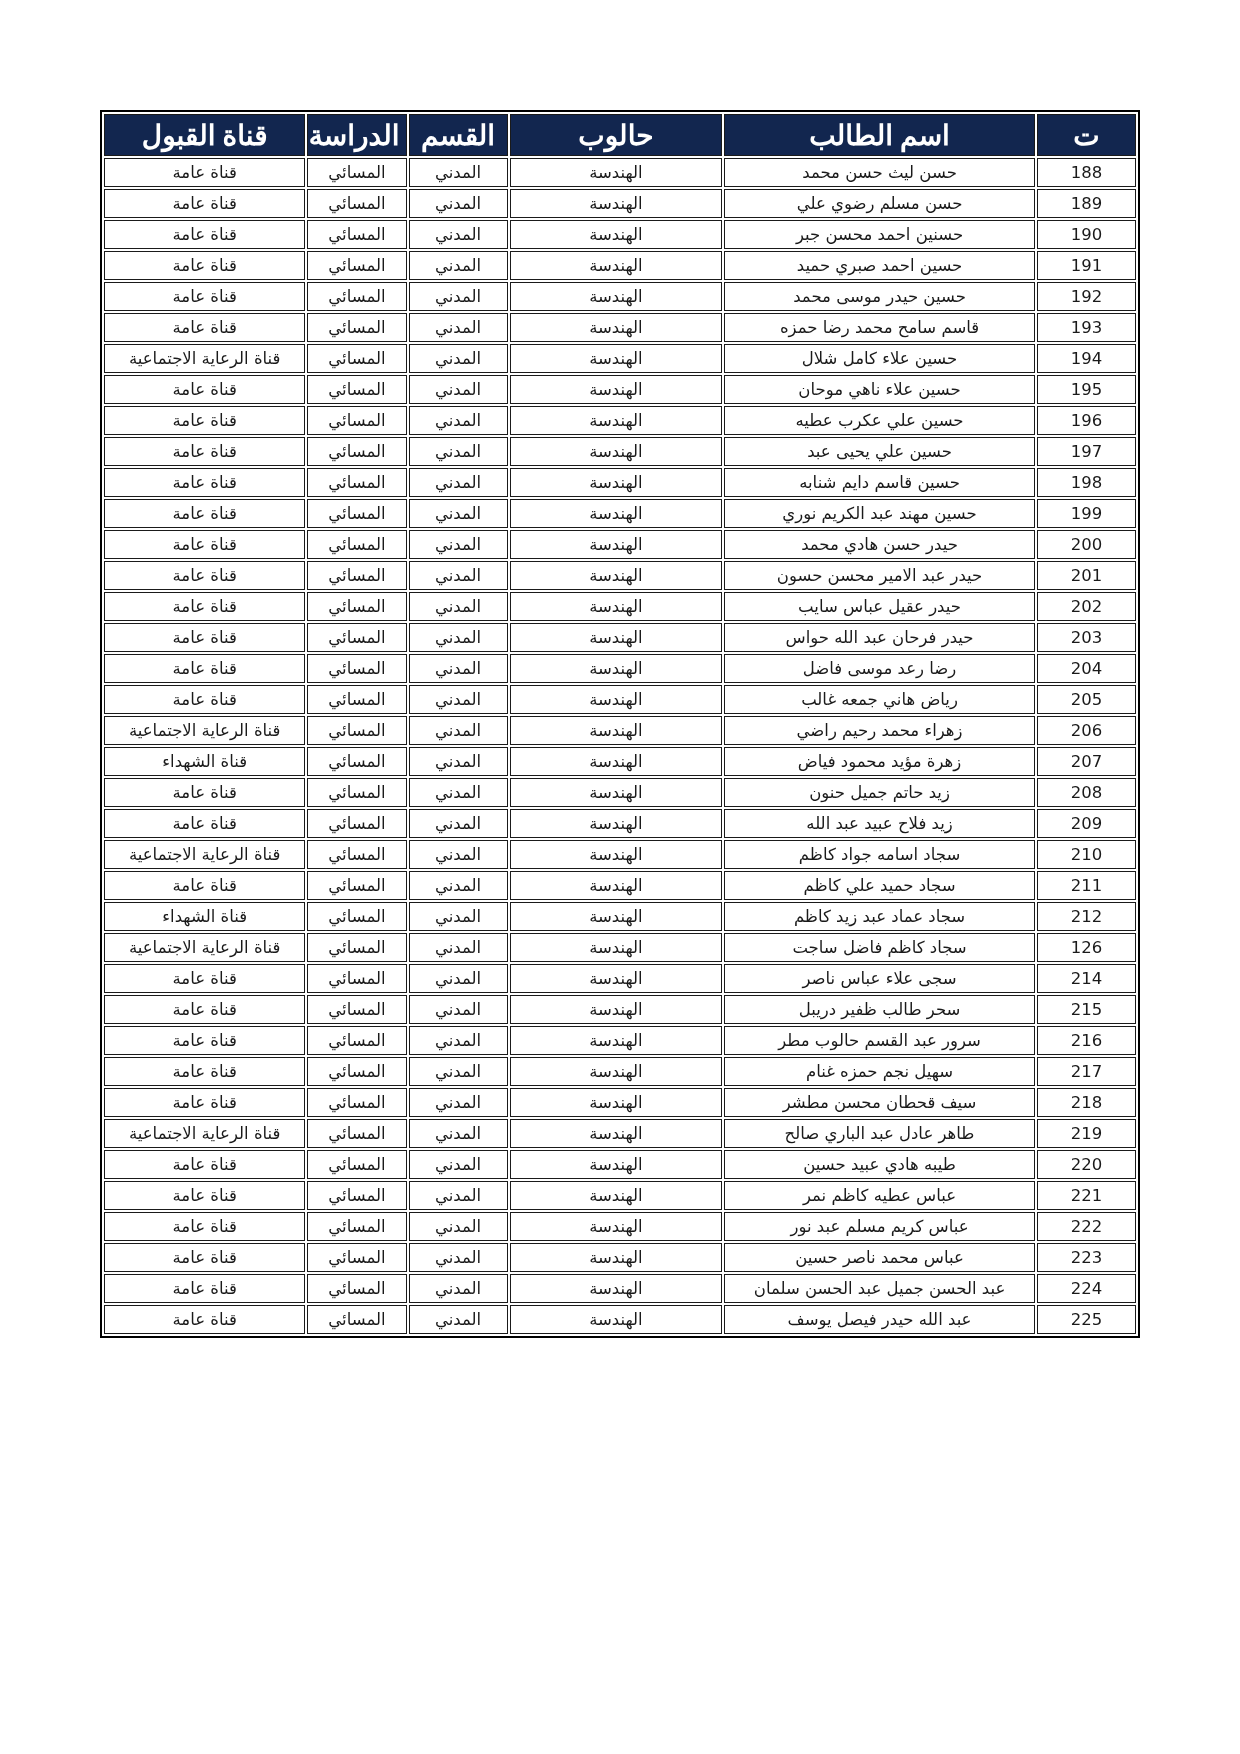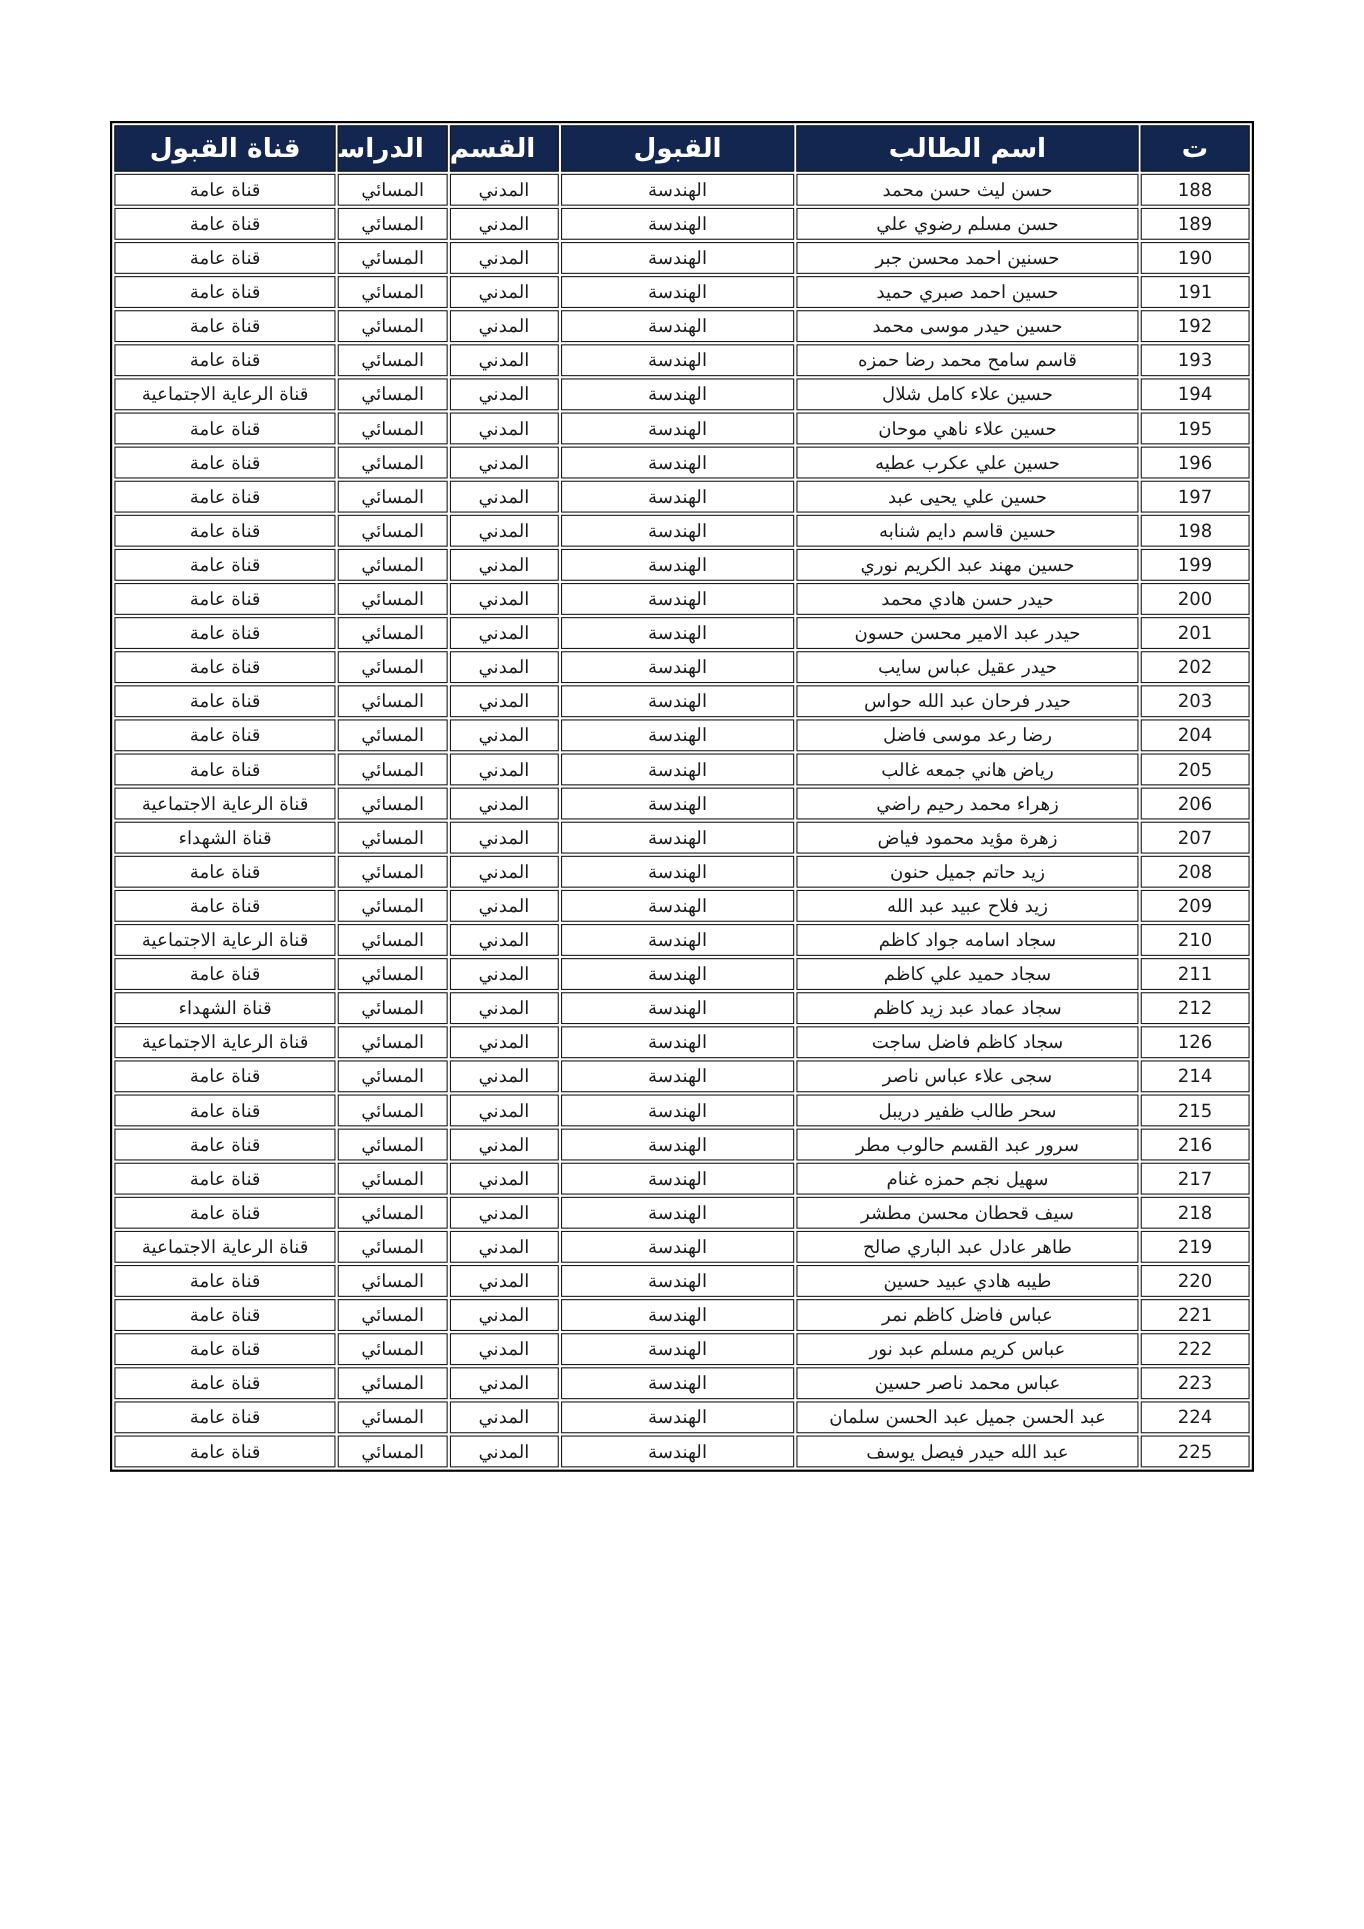"قناة القبول" table.students th { font-family: none -> Liberation Serif, serif; font-size: 24px -> 28px; padding: 2px 20px -> 2px 6px }
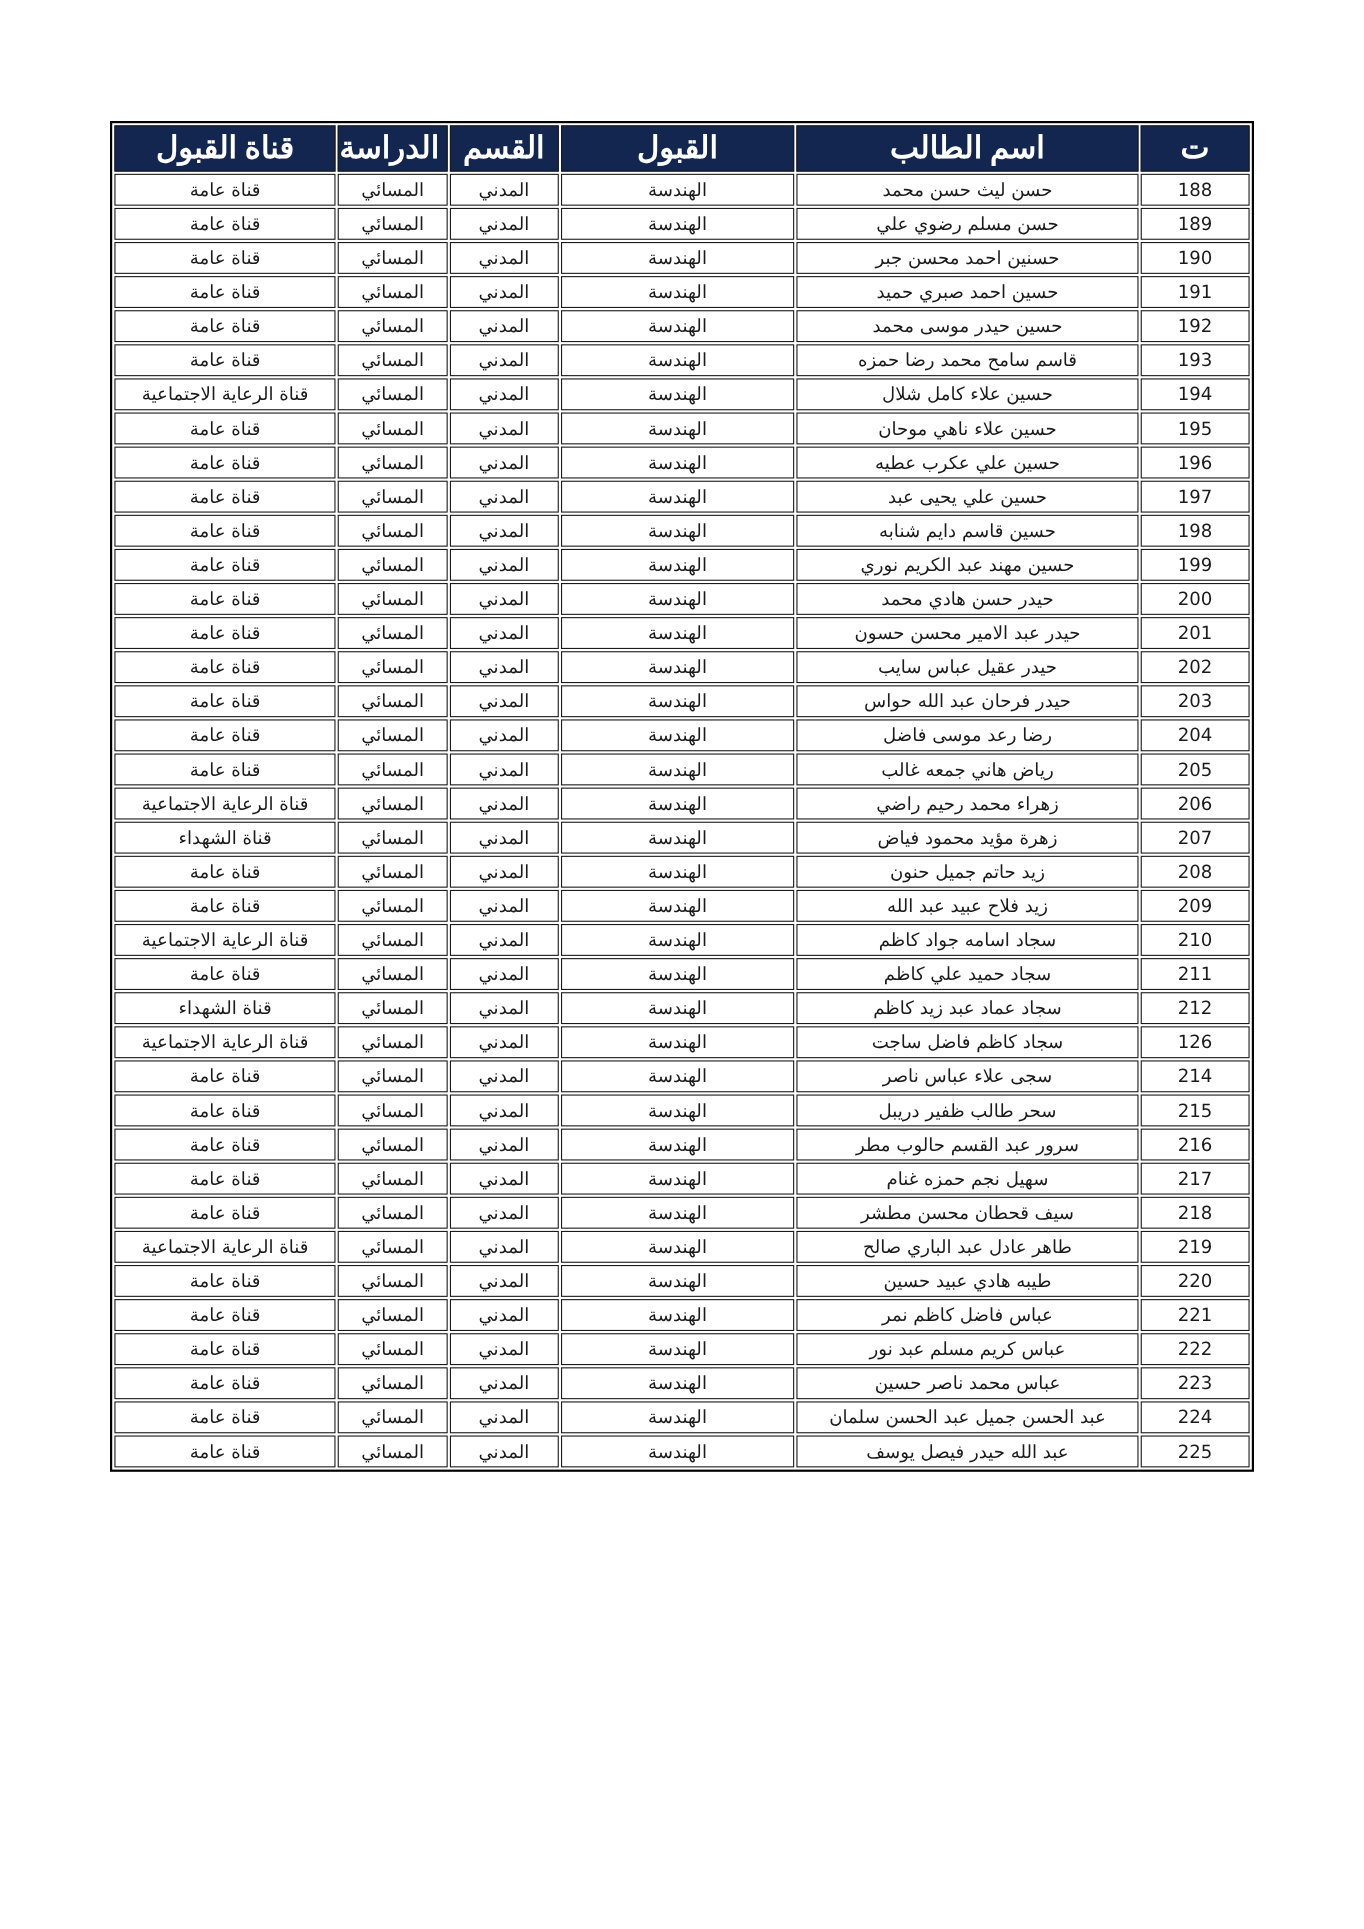"القبول" th { text: القبول -> حالوب }
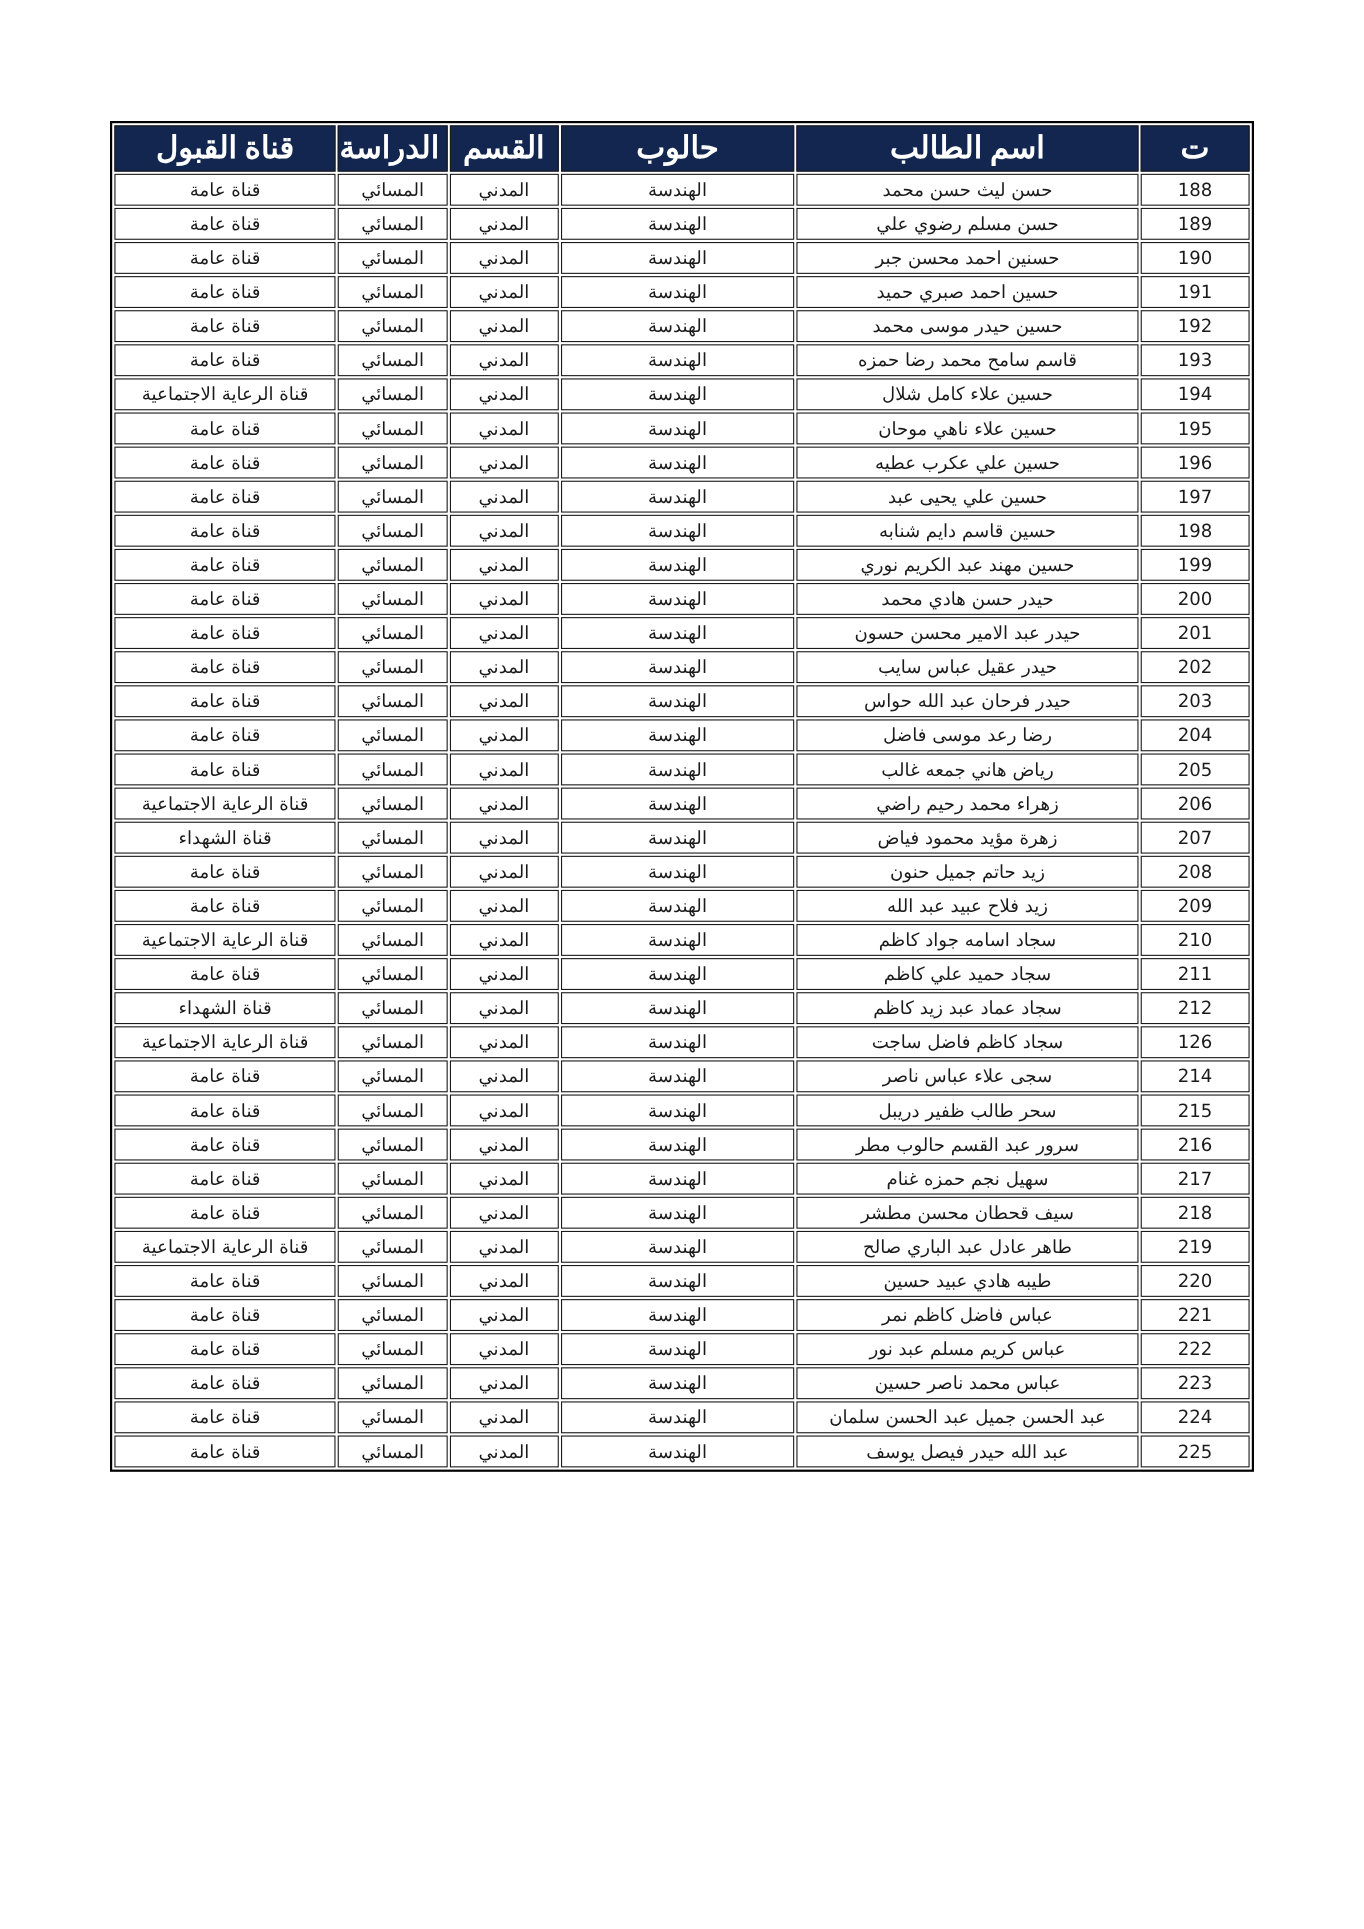"عباس فاضل كاظم نمر" td { text: فاضل -> عطيه }
